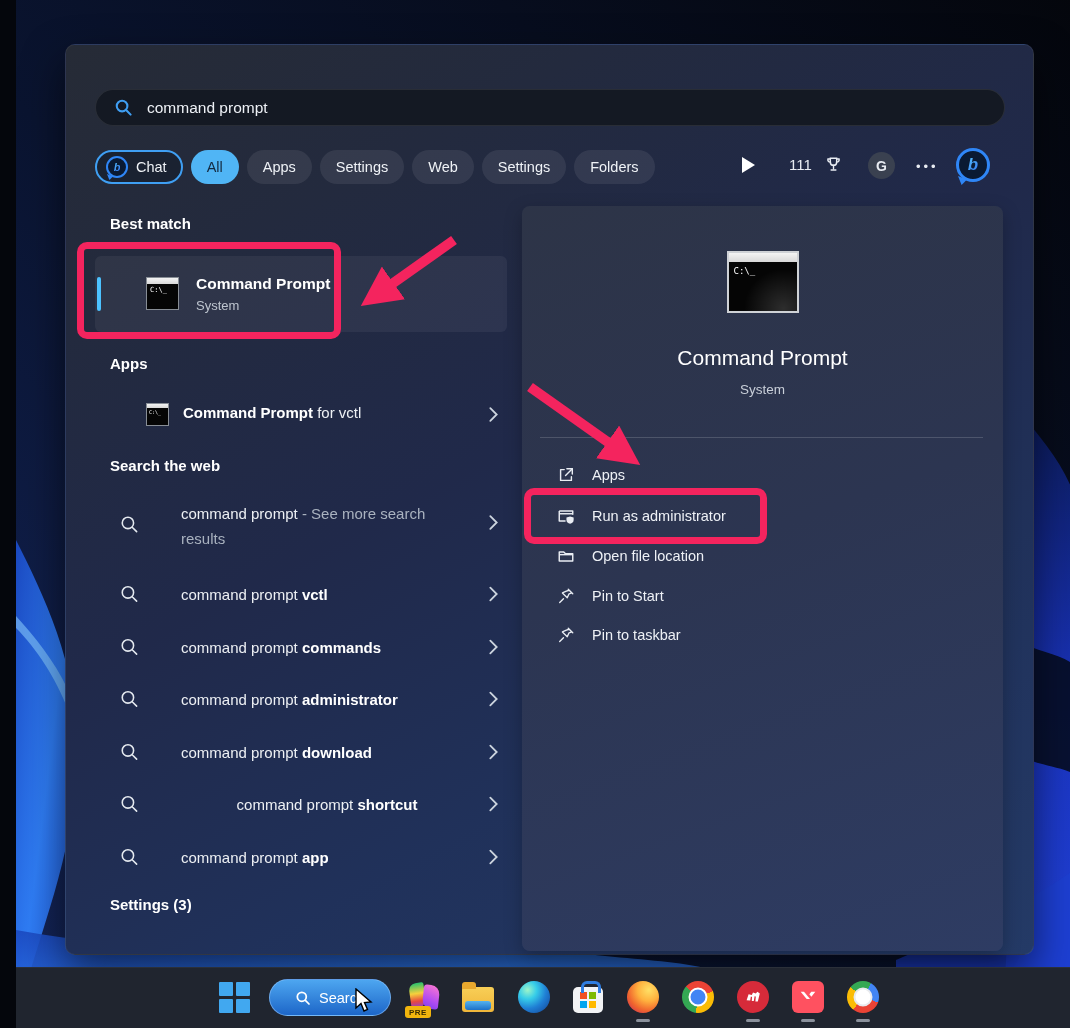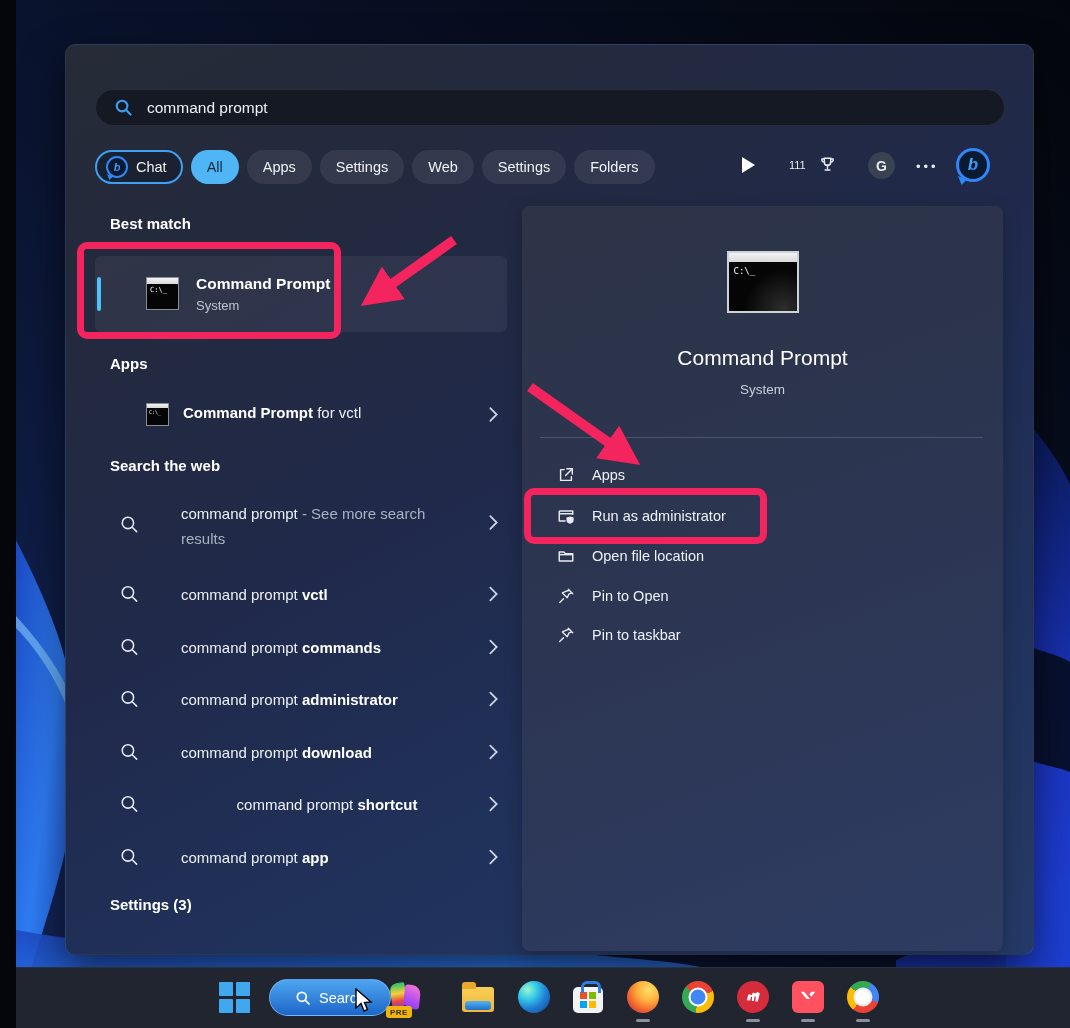"111" .rewards { font-size: 11px -> 15px }
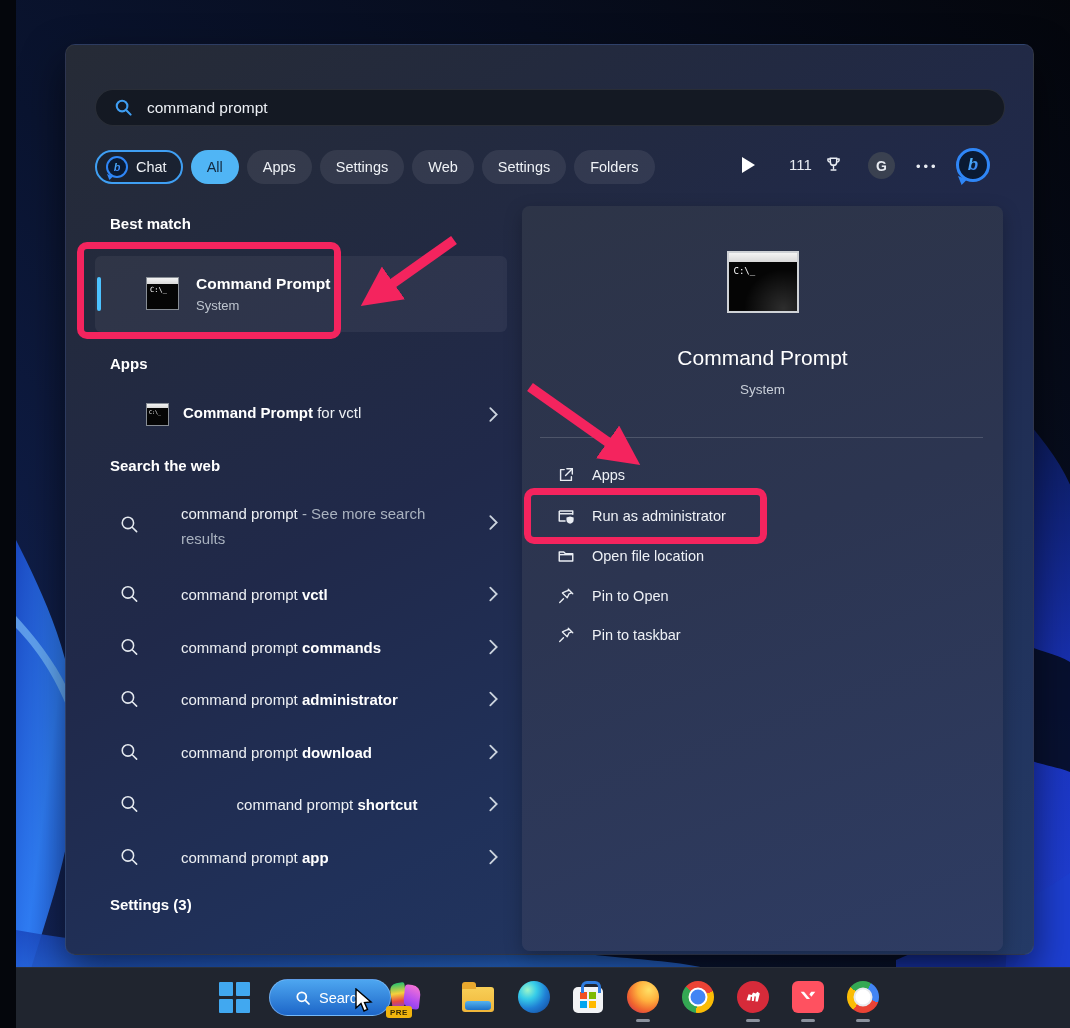"Pin to Open" span { text: Open -> Start }
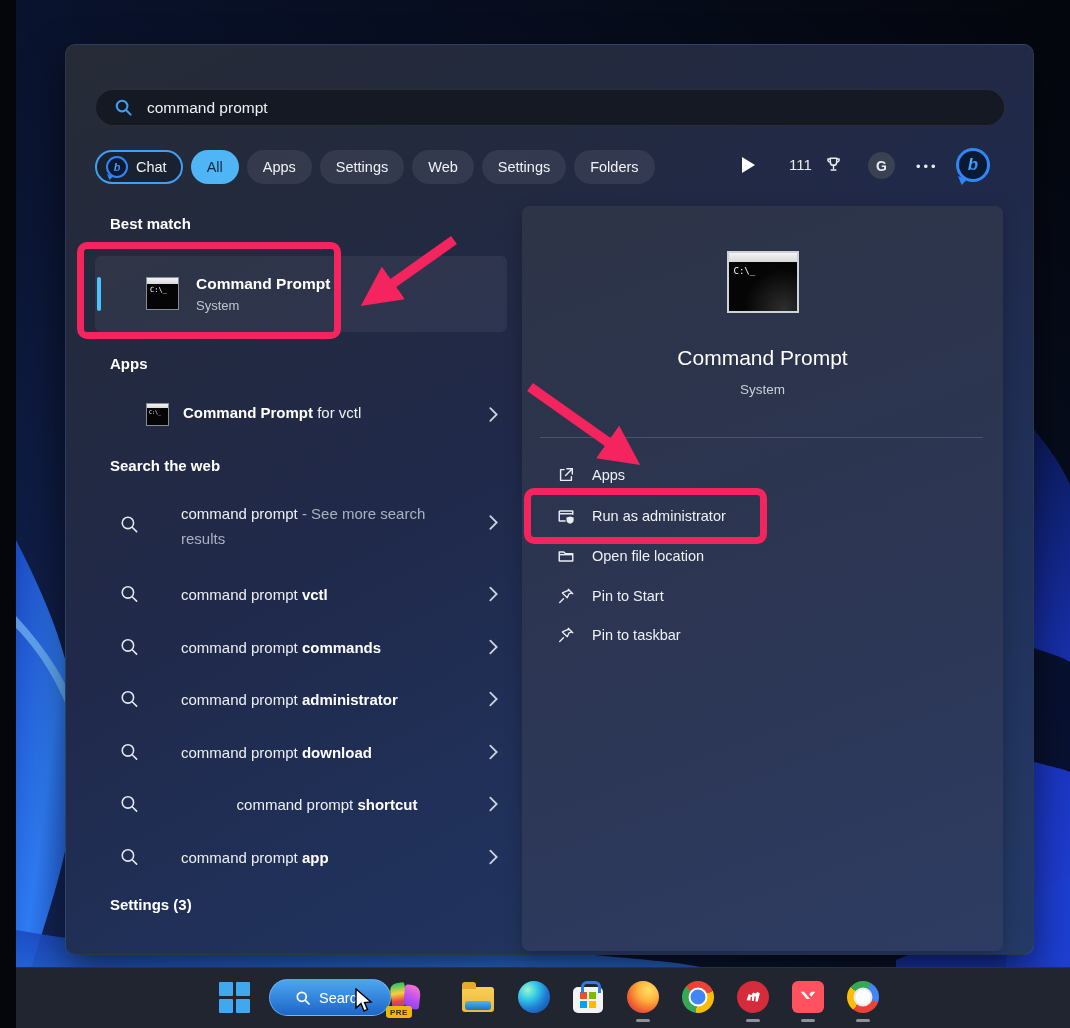"PRE" div.tb-item { left: 373px -> 392px }
